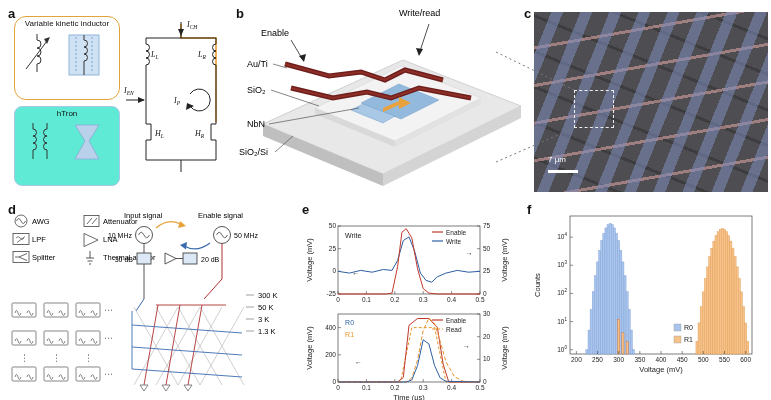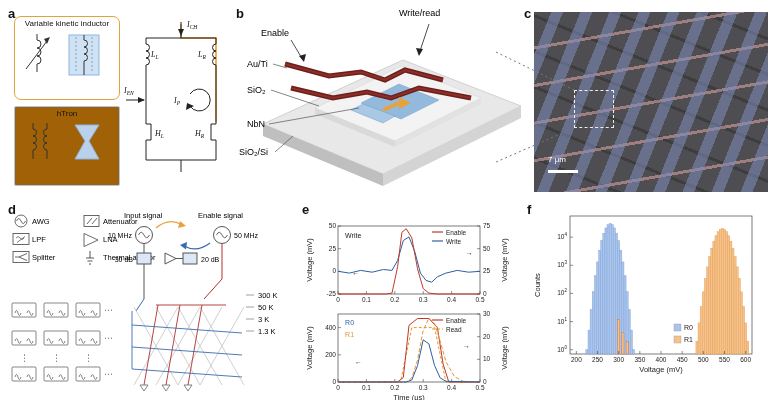"Variable kinetic inductor" .obox { border-radius: 7px -> 12px }
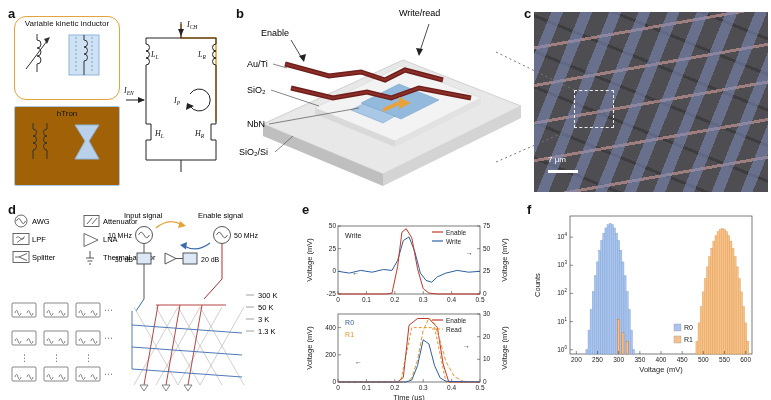"hTron" .bbox { background: #a16207 -> #5eead4; border-radius: 2px -> 8px }
